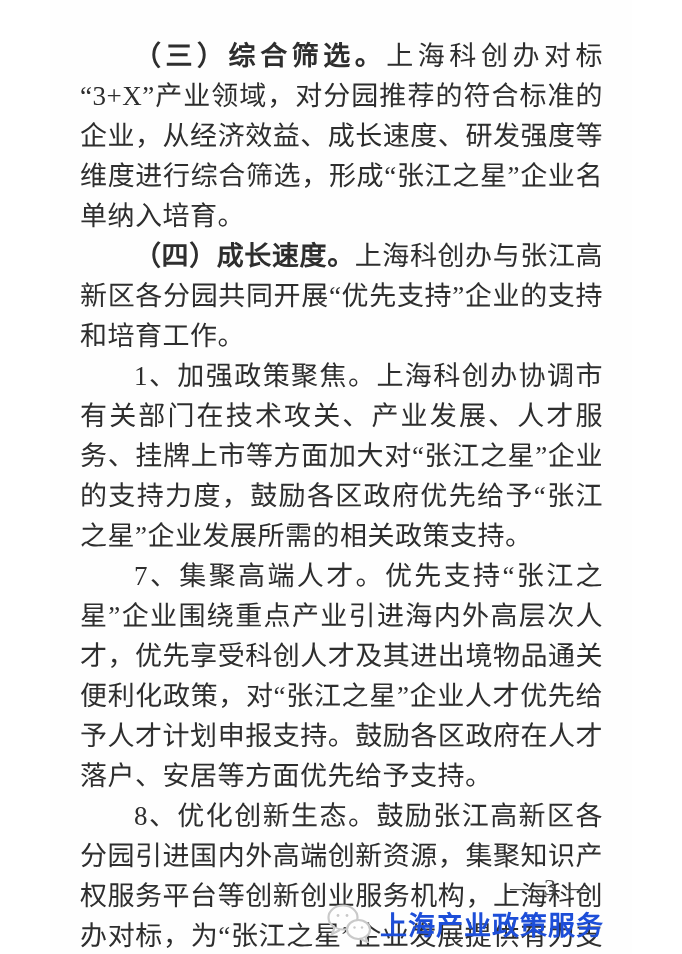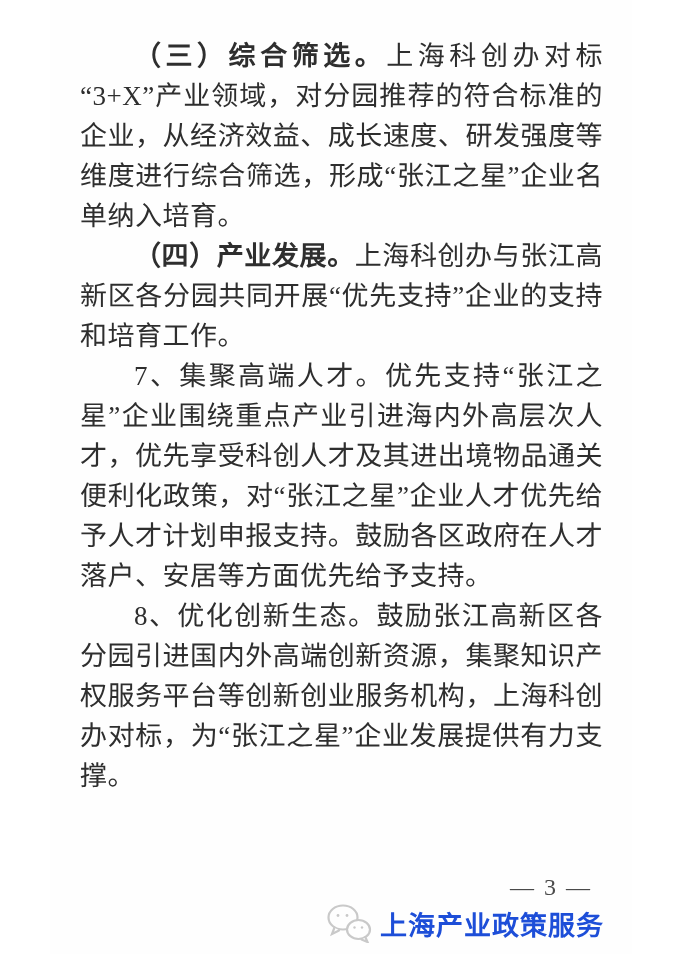"（四）产业发展。" span.lead-bold { text: 产业发展 -> 成长速度 }
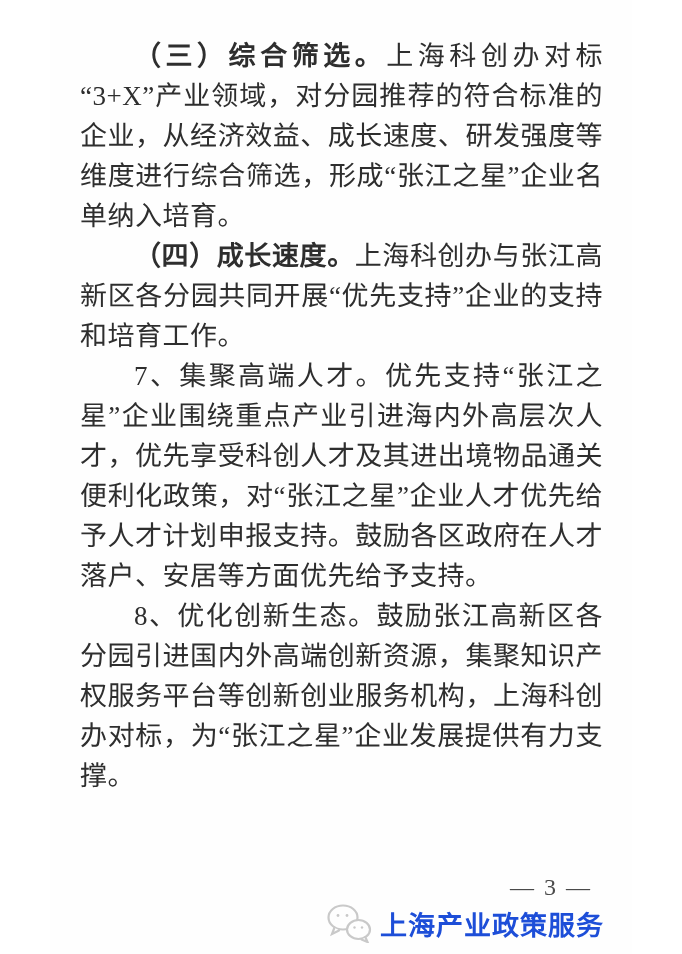"1、加强政策聚焦。上海科创办协调市有关部门在技术攻关、产业发展、人才服务、挂牌上" p.para { html: none -> <p><span>1、加强政策聚焦。</span><span>上海科创办协调市有关部门在技术攻关、产业发展、人才服务、挂牌上市等方面加大对“张江之星”企业的支持力度，鼓励各区政府优先给予“张江之星”企业发展所需的相关政策支持。</span></p> }
